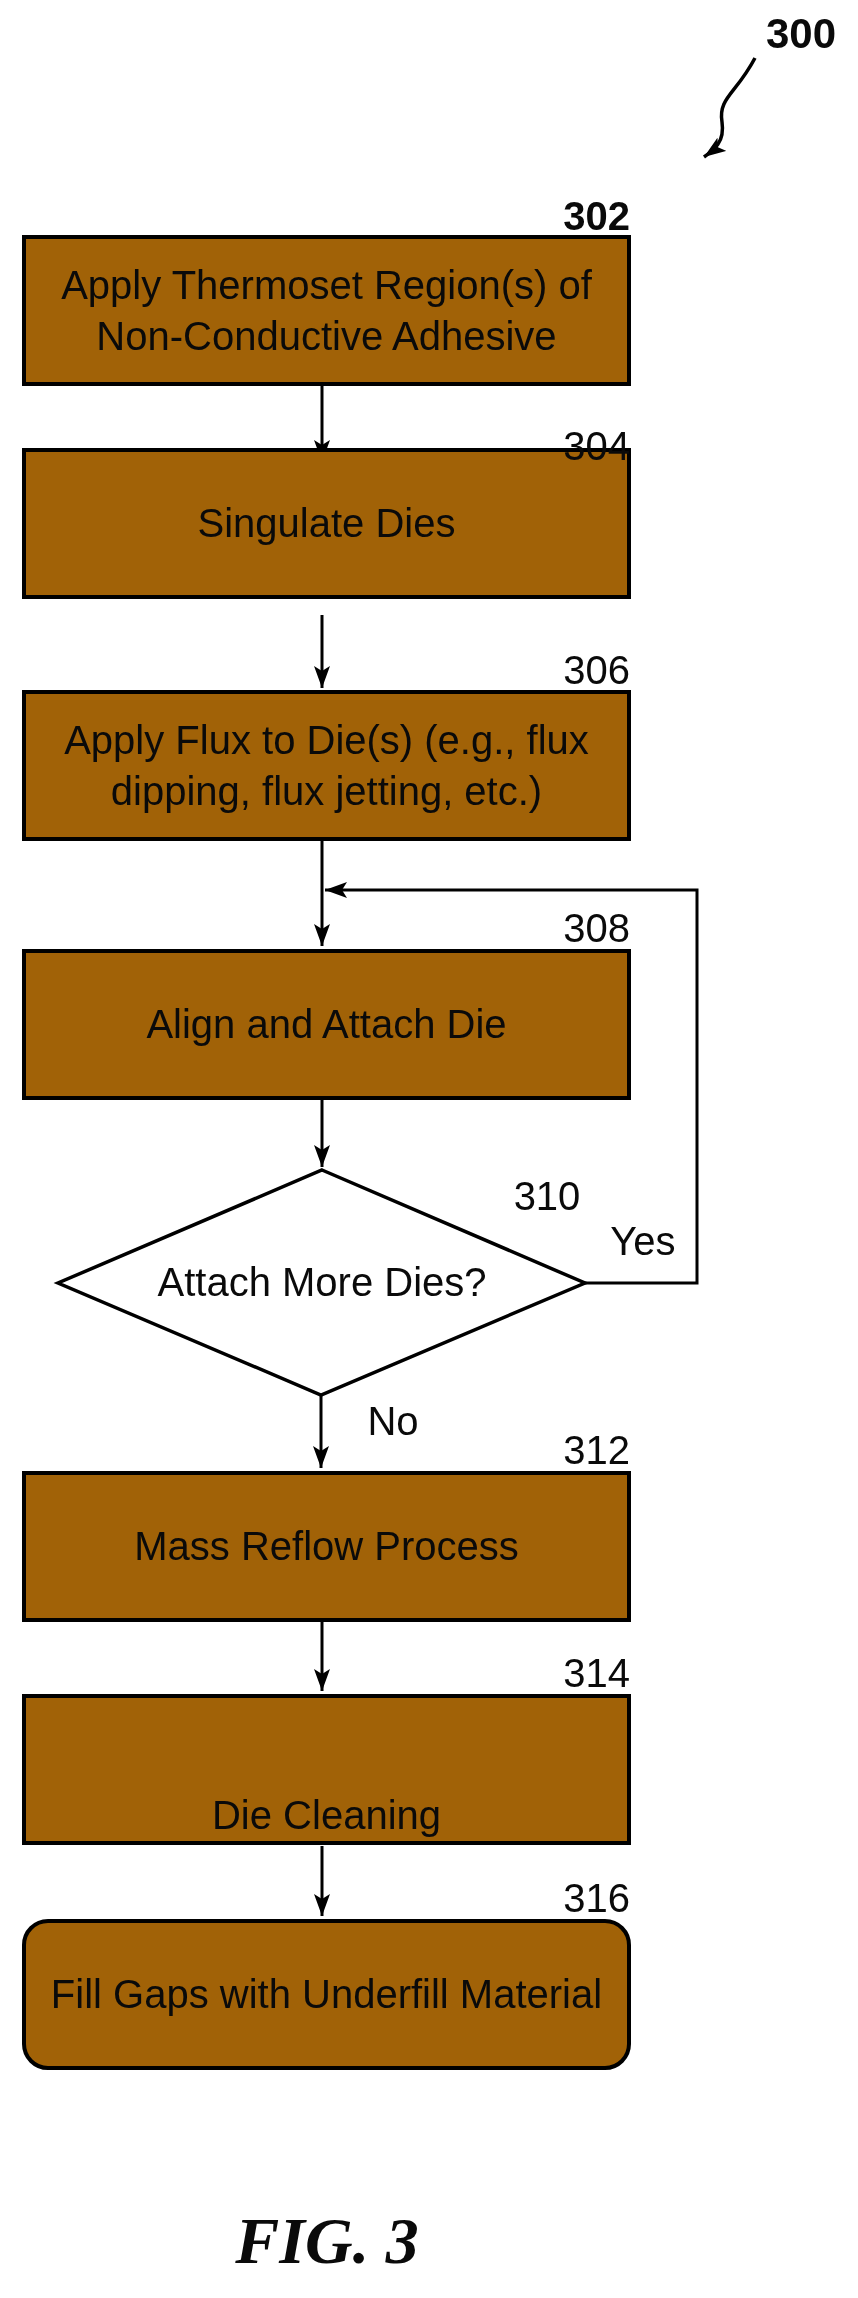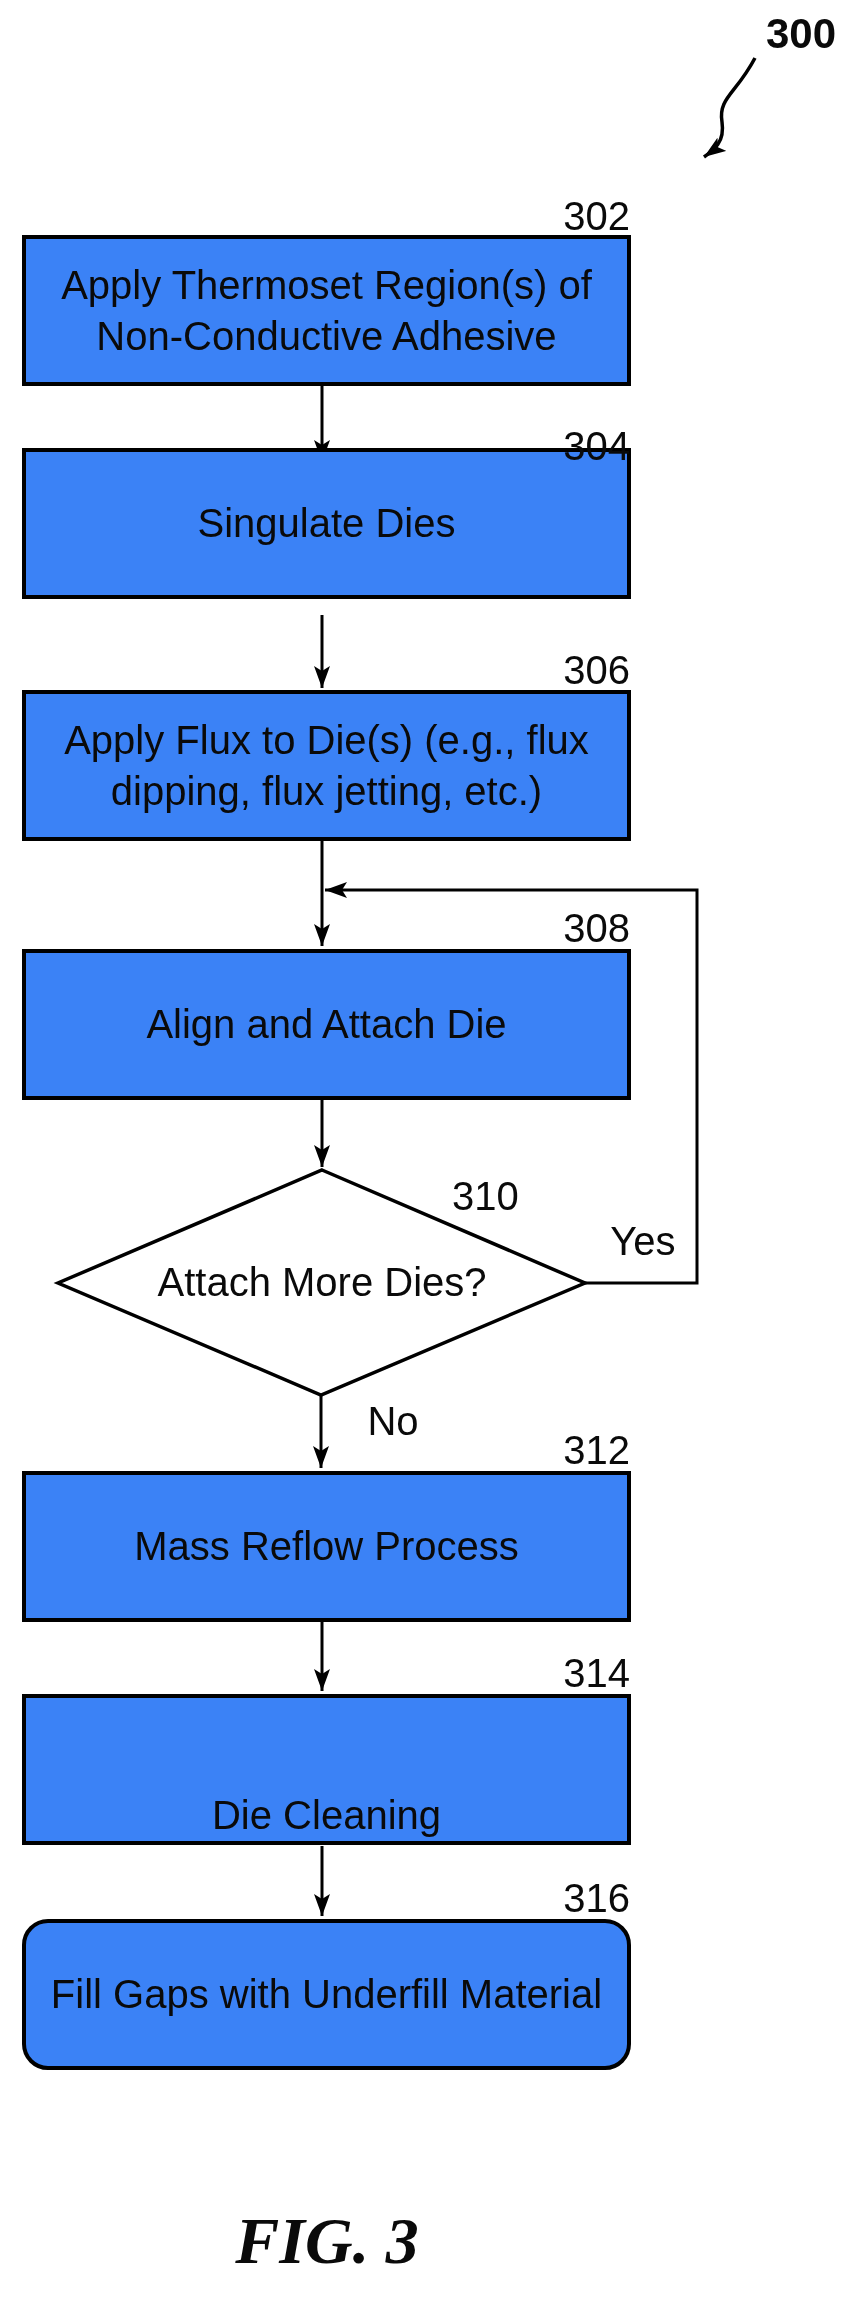"302" div.ref { font-weight: none -> bold }
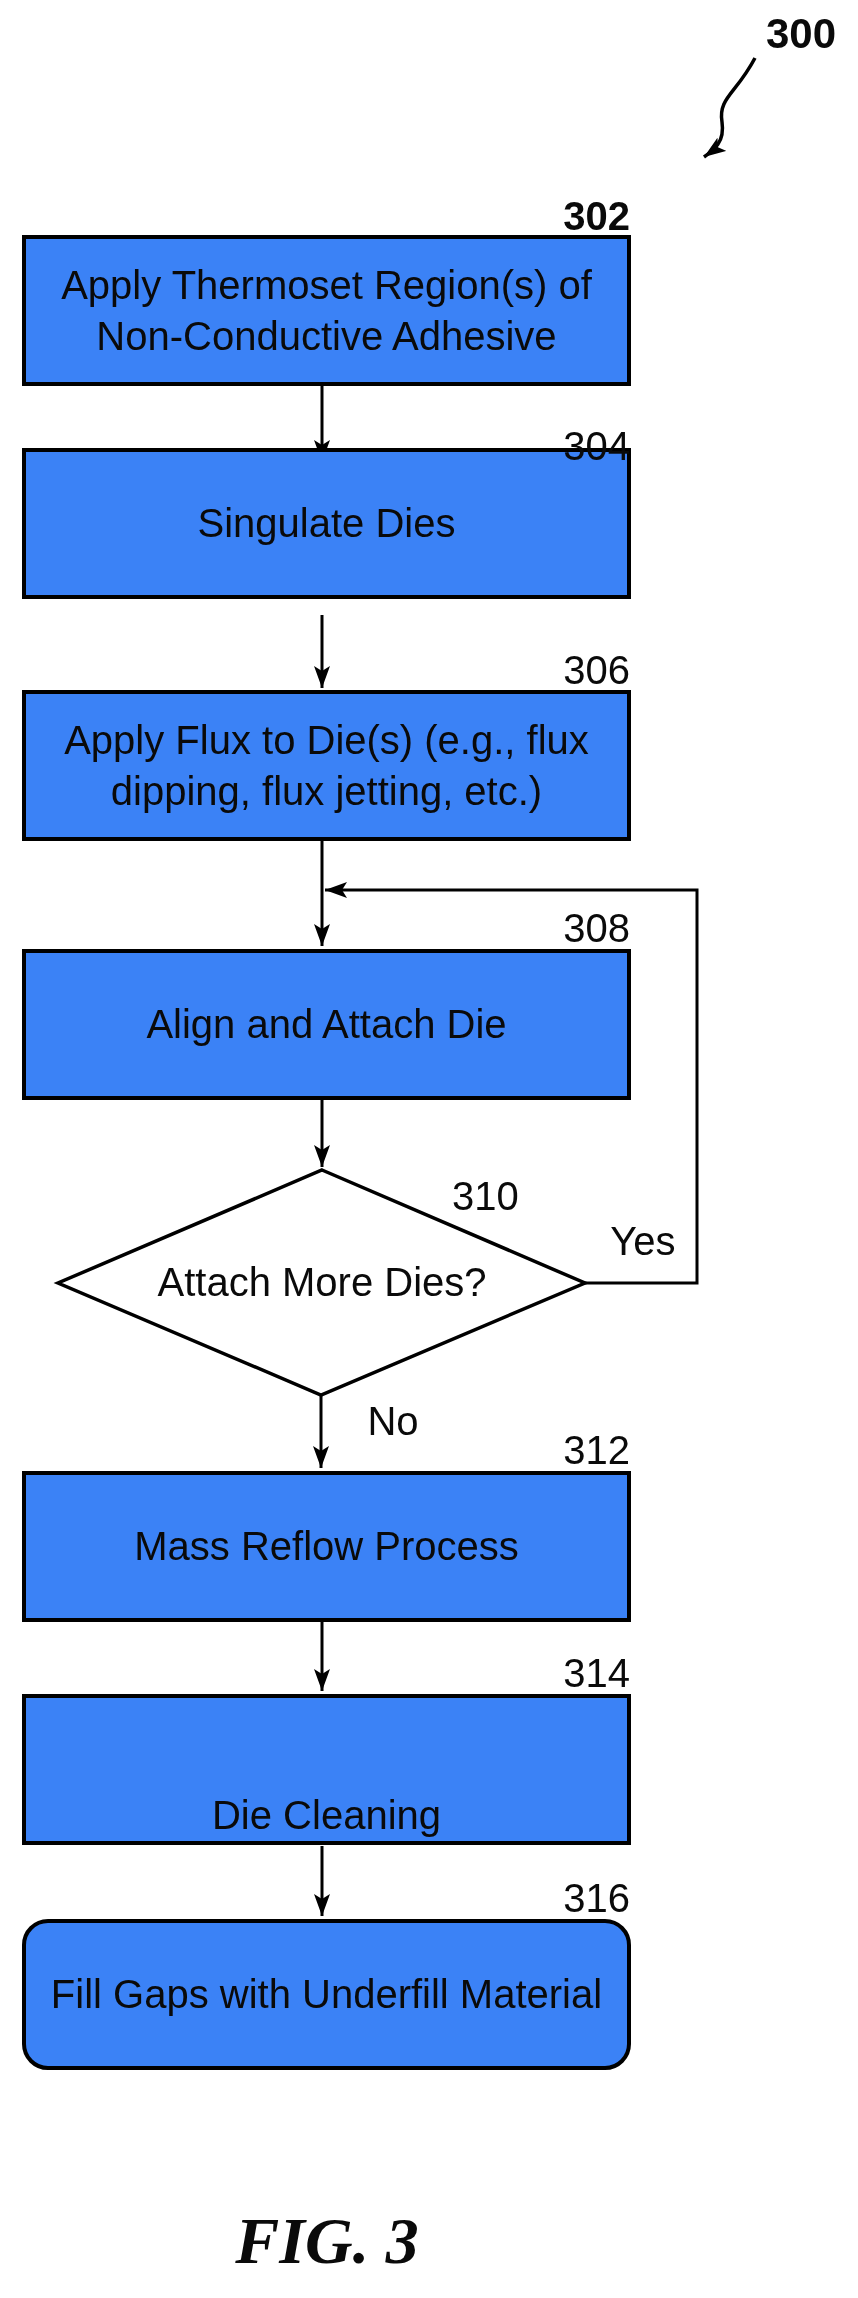"Apply Thermoset Region(s) of" .box { background: #3b82f6 -> #a16207 }
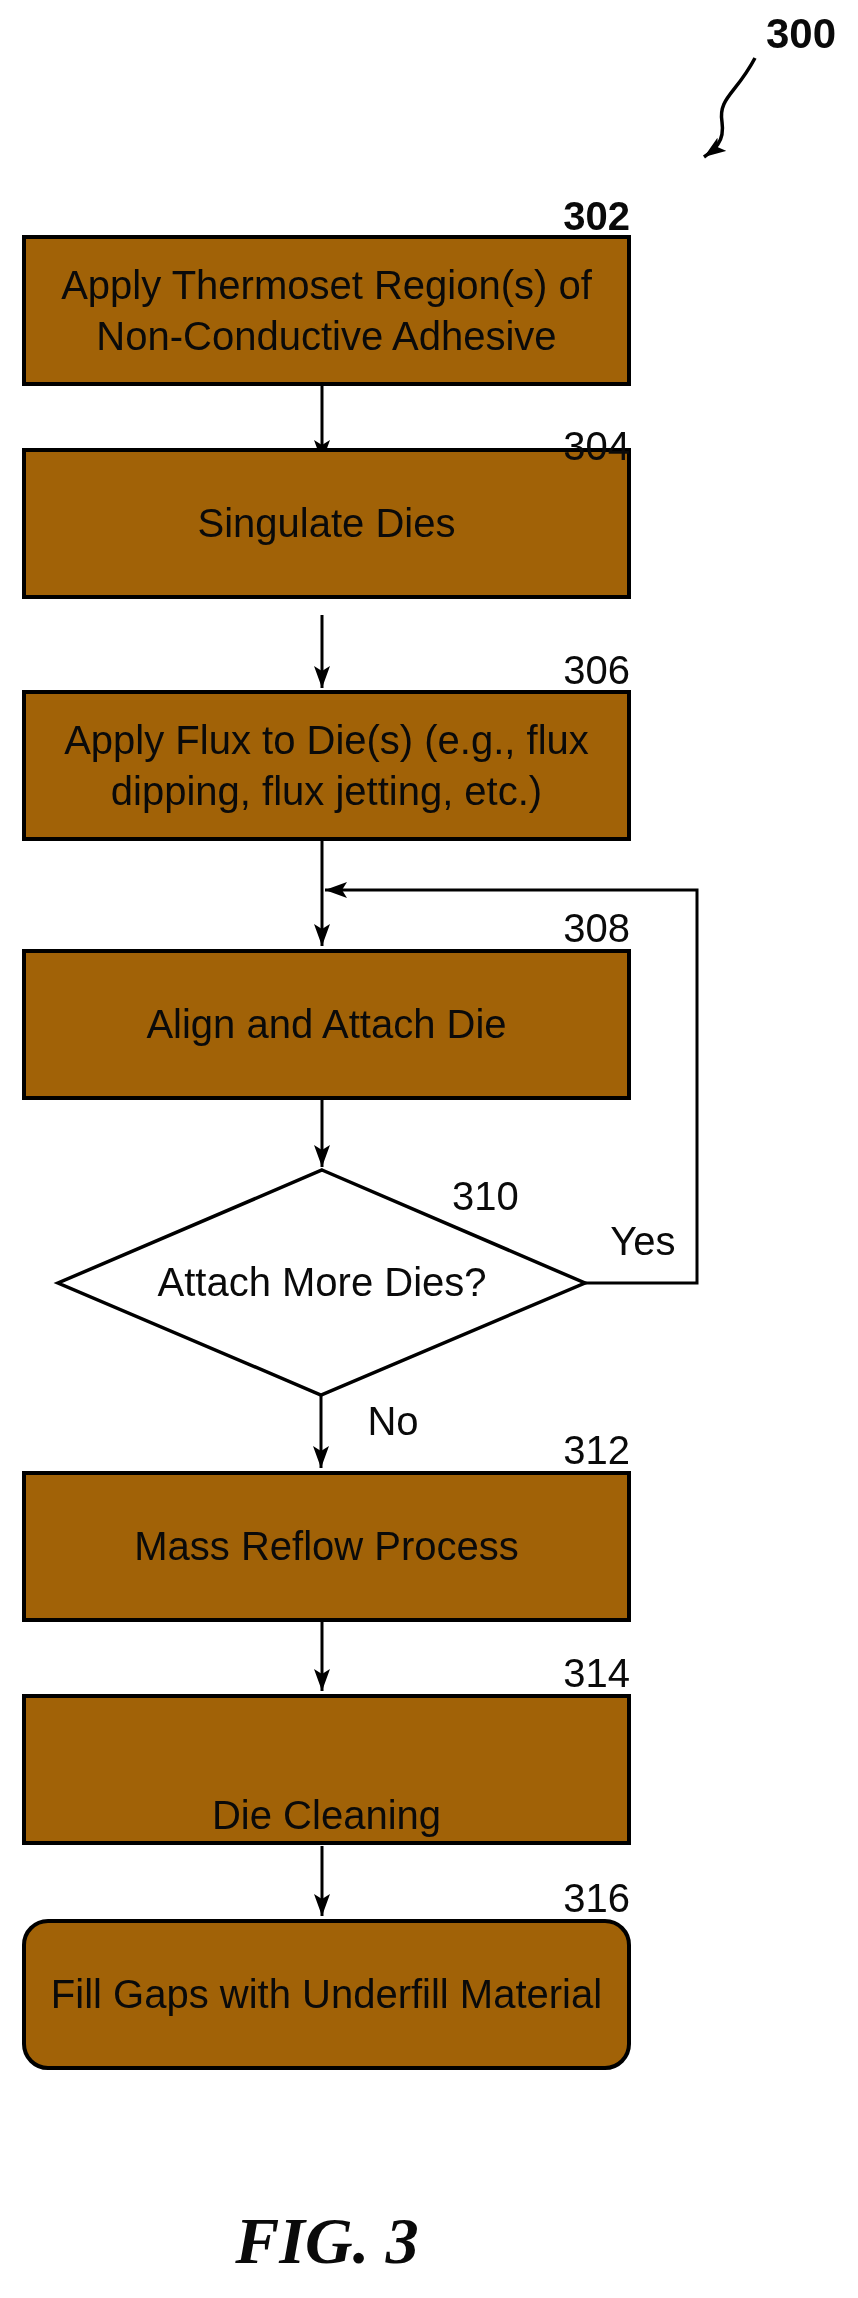"310" div.ref { text-align: left -> center }
